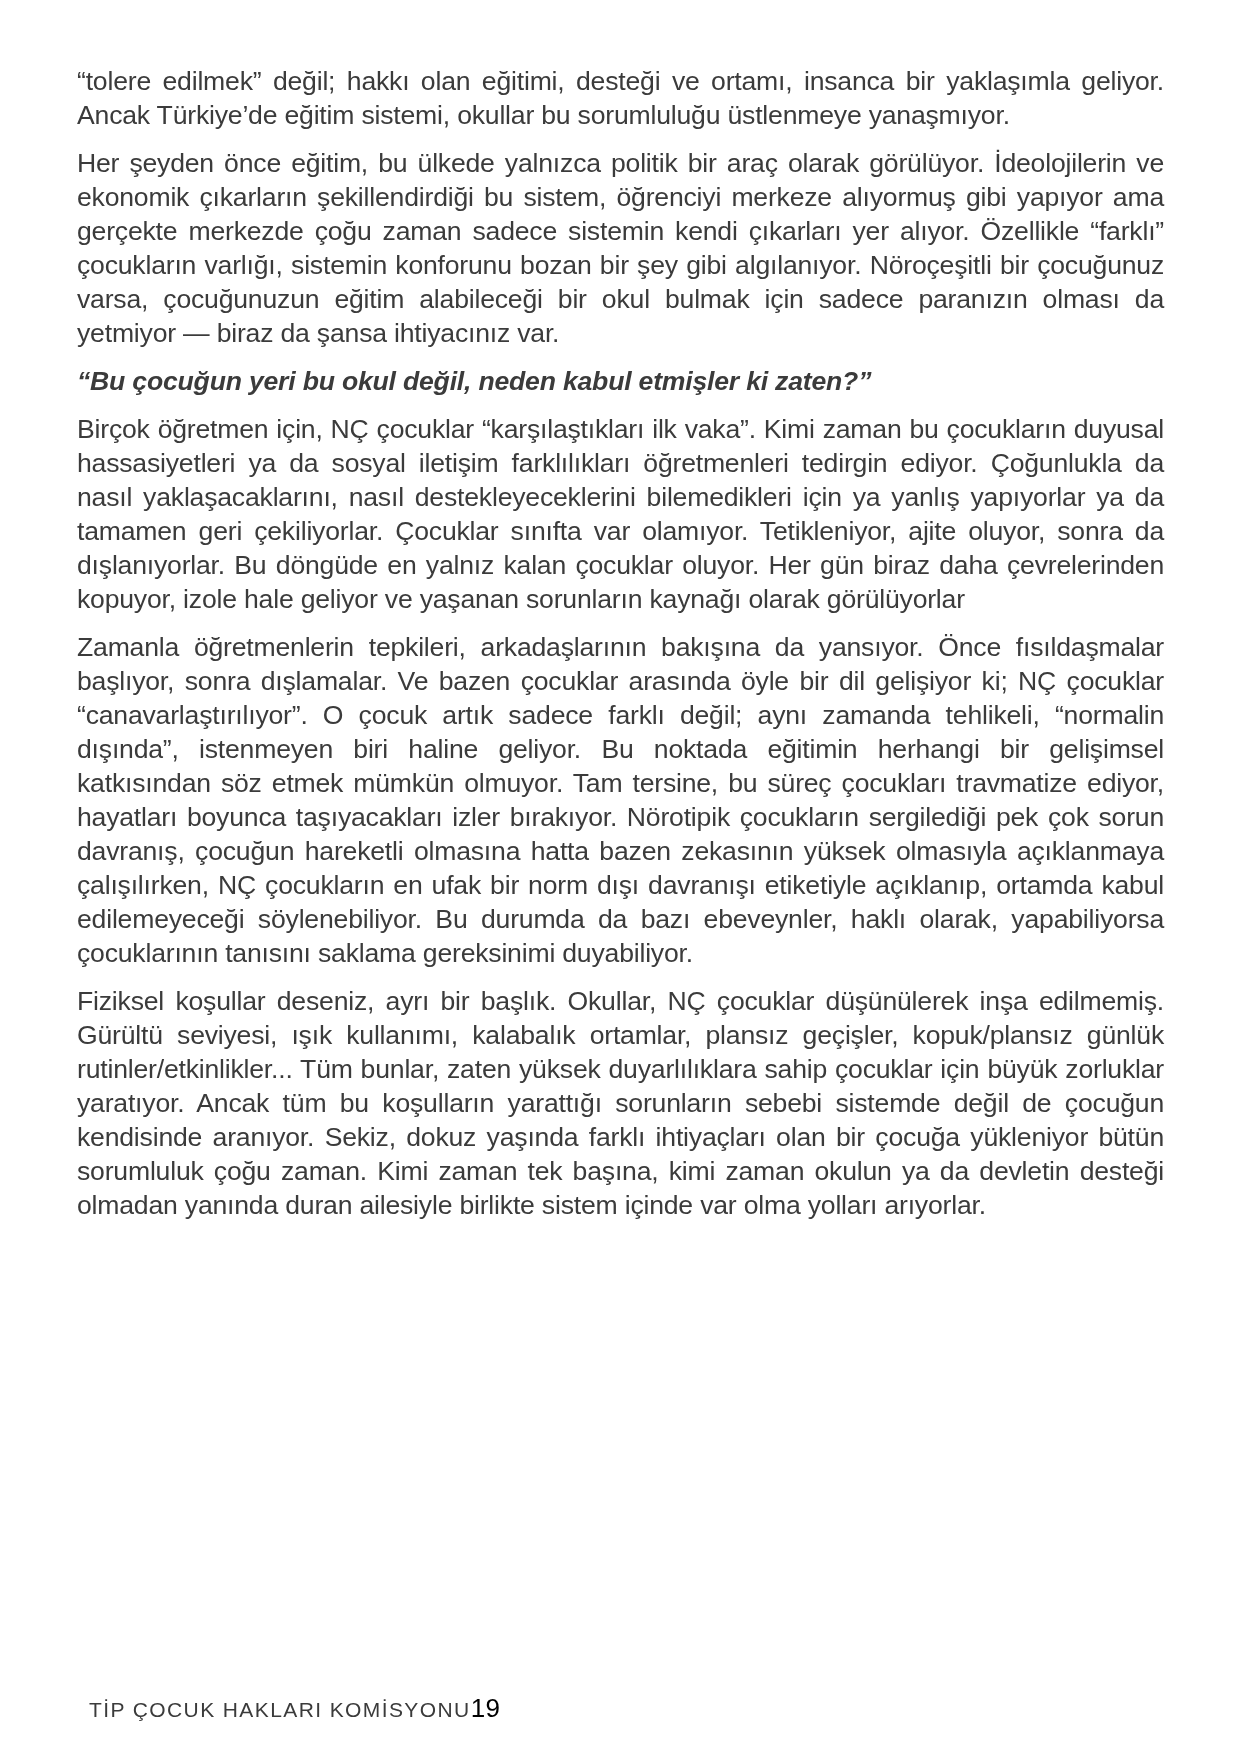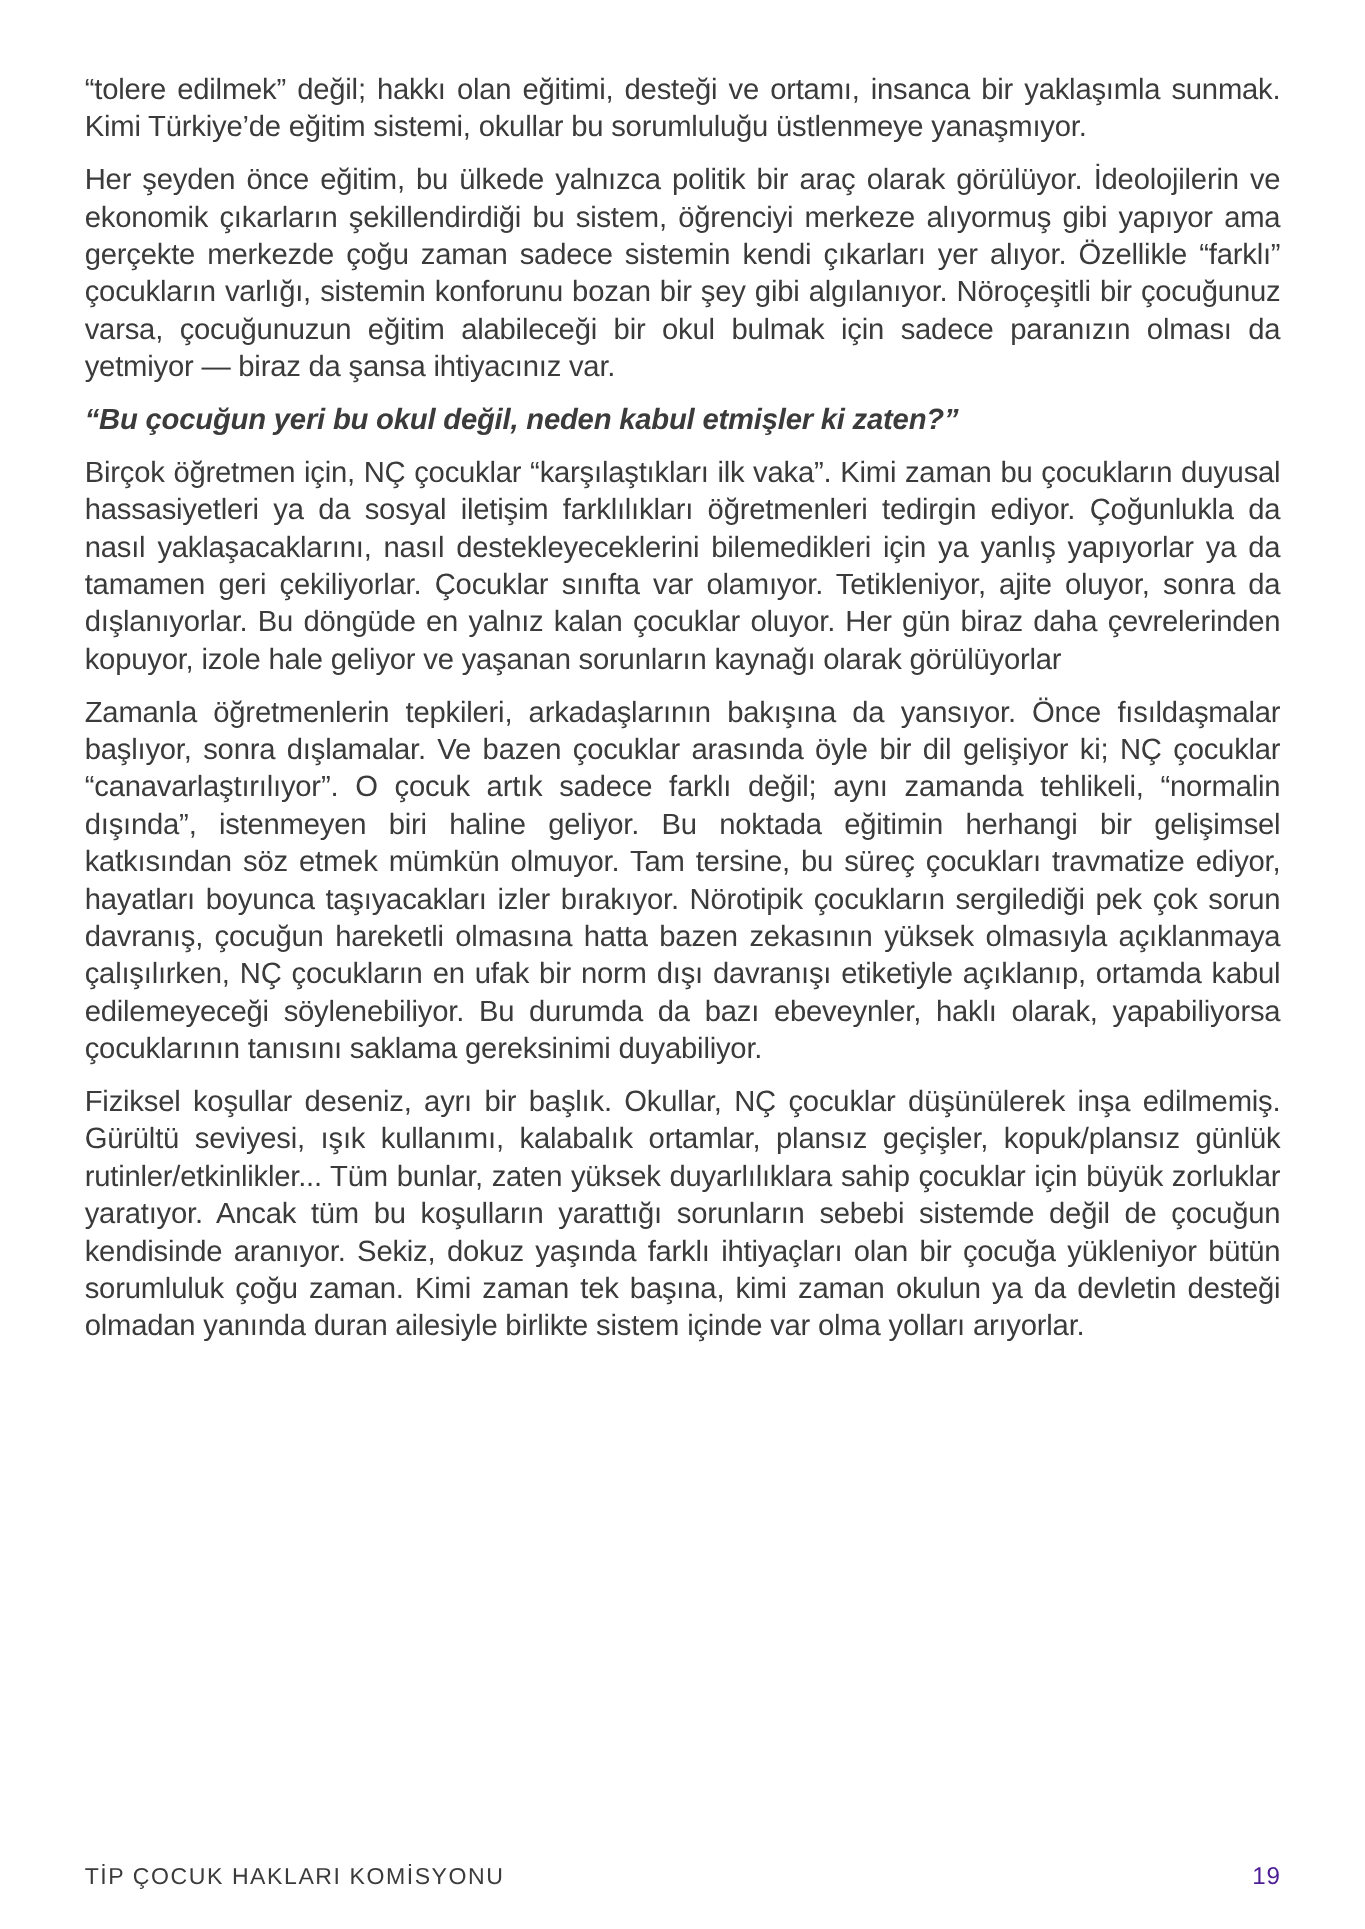"“tolere edilmek” değil; hakkı olan" span { text: sunmak. Kimi -> geliyor. Ancak }
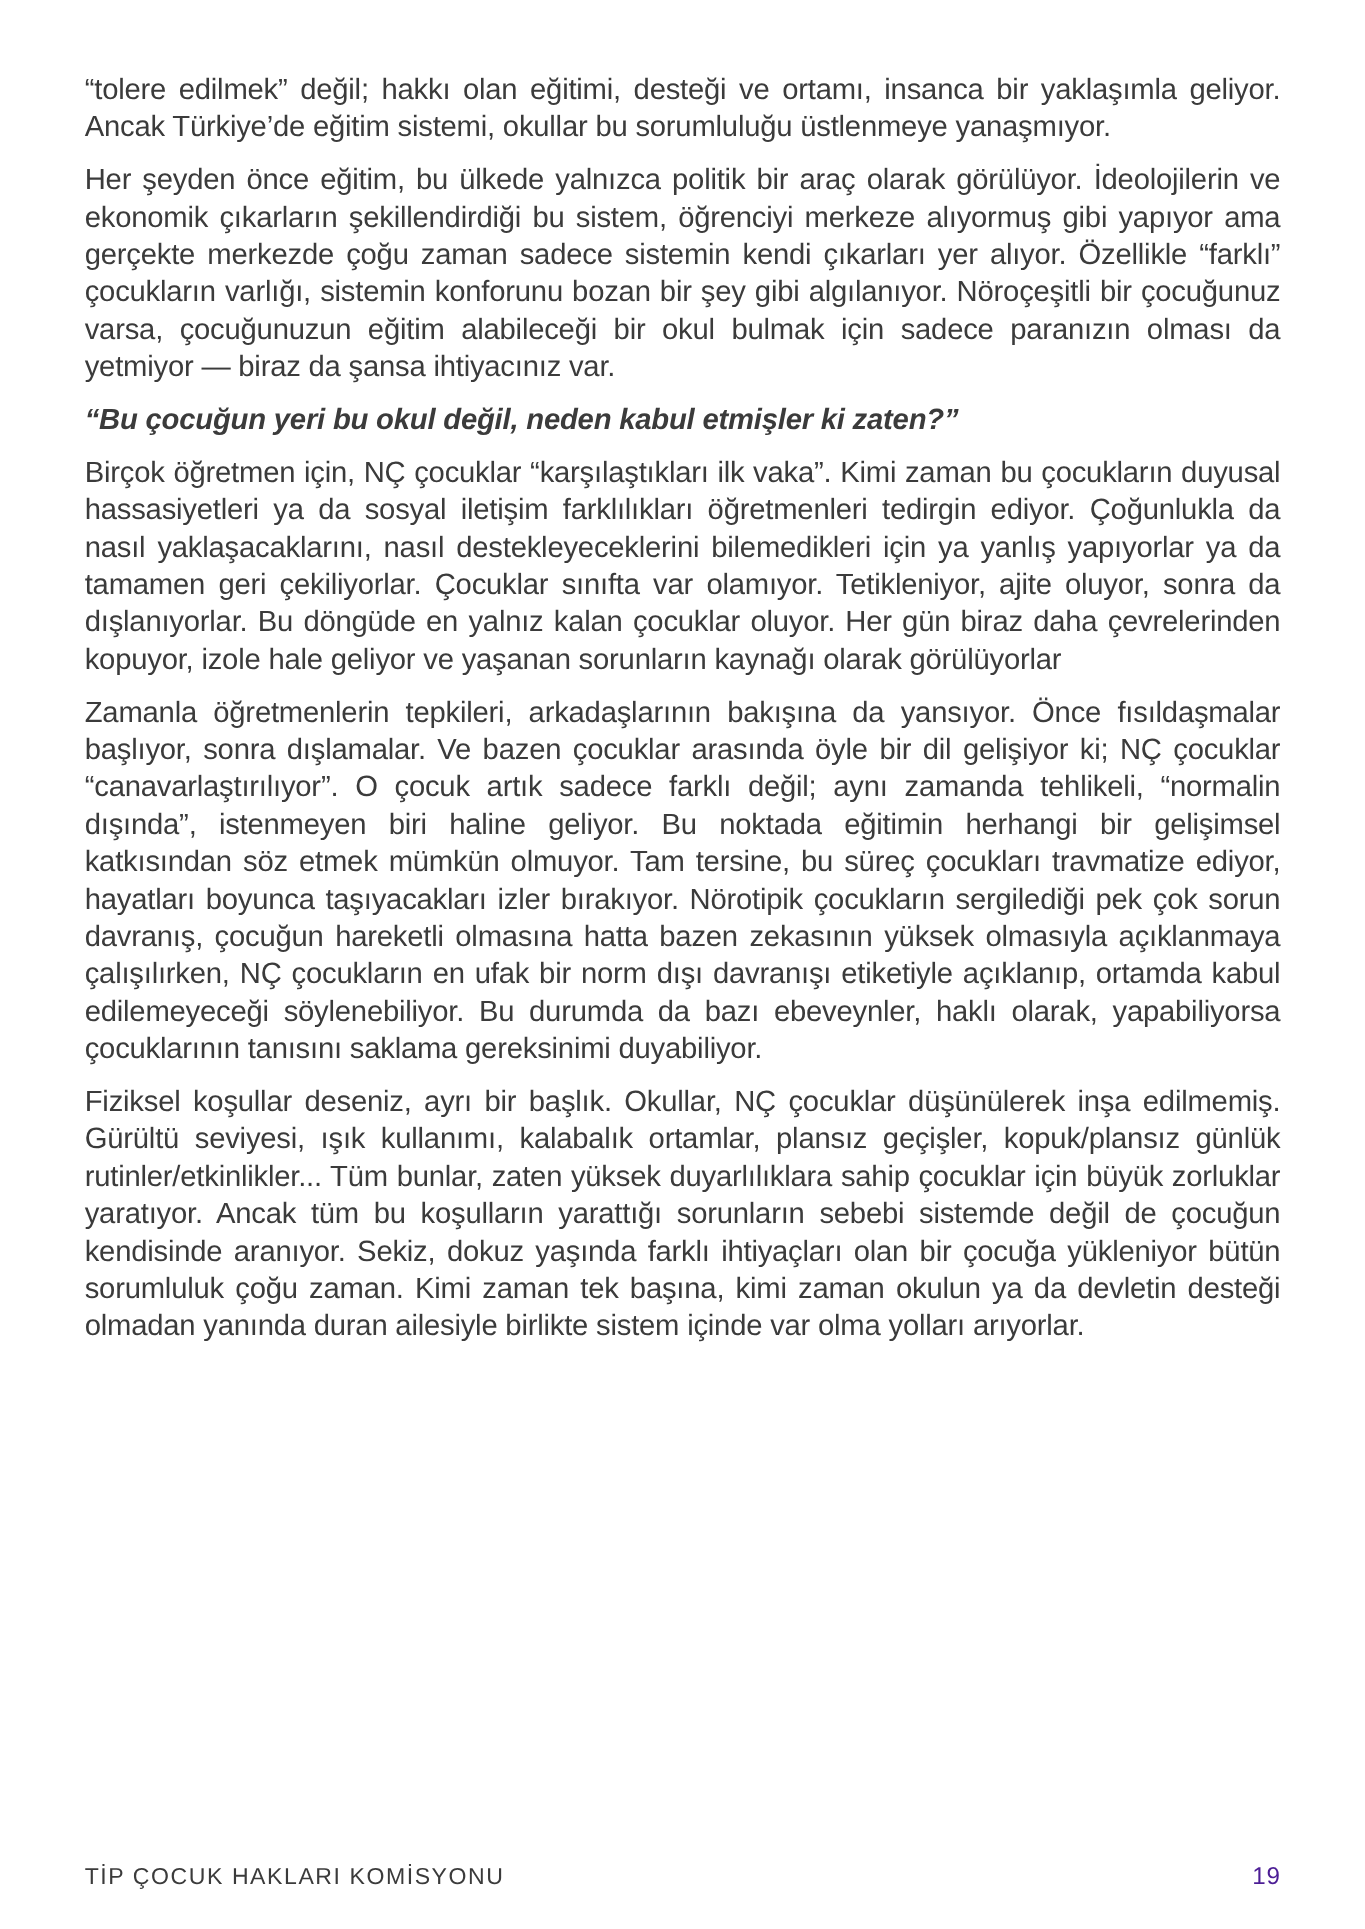"TİP ÇOCUK HAKLARI KOMİSYONU" .footer { justify-content: space-between -> none; left: 77px -> 89px }
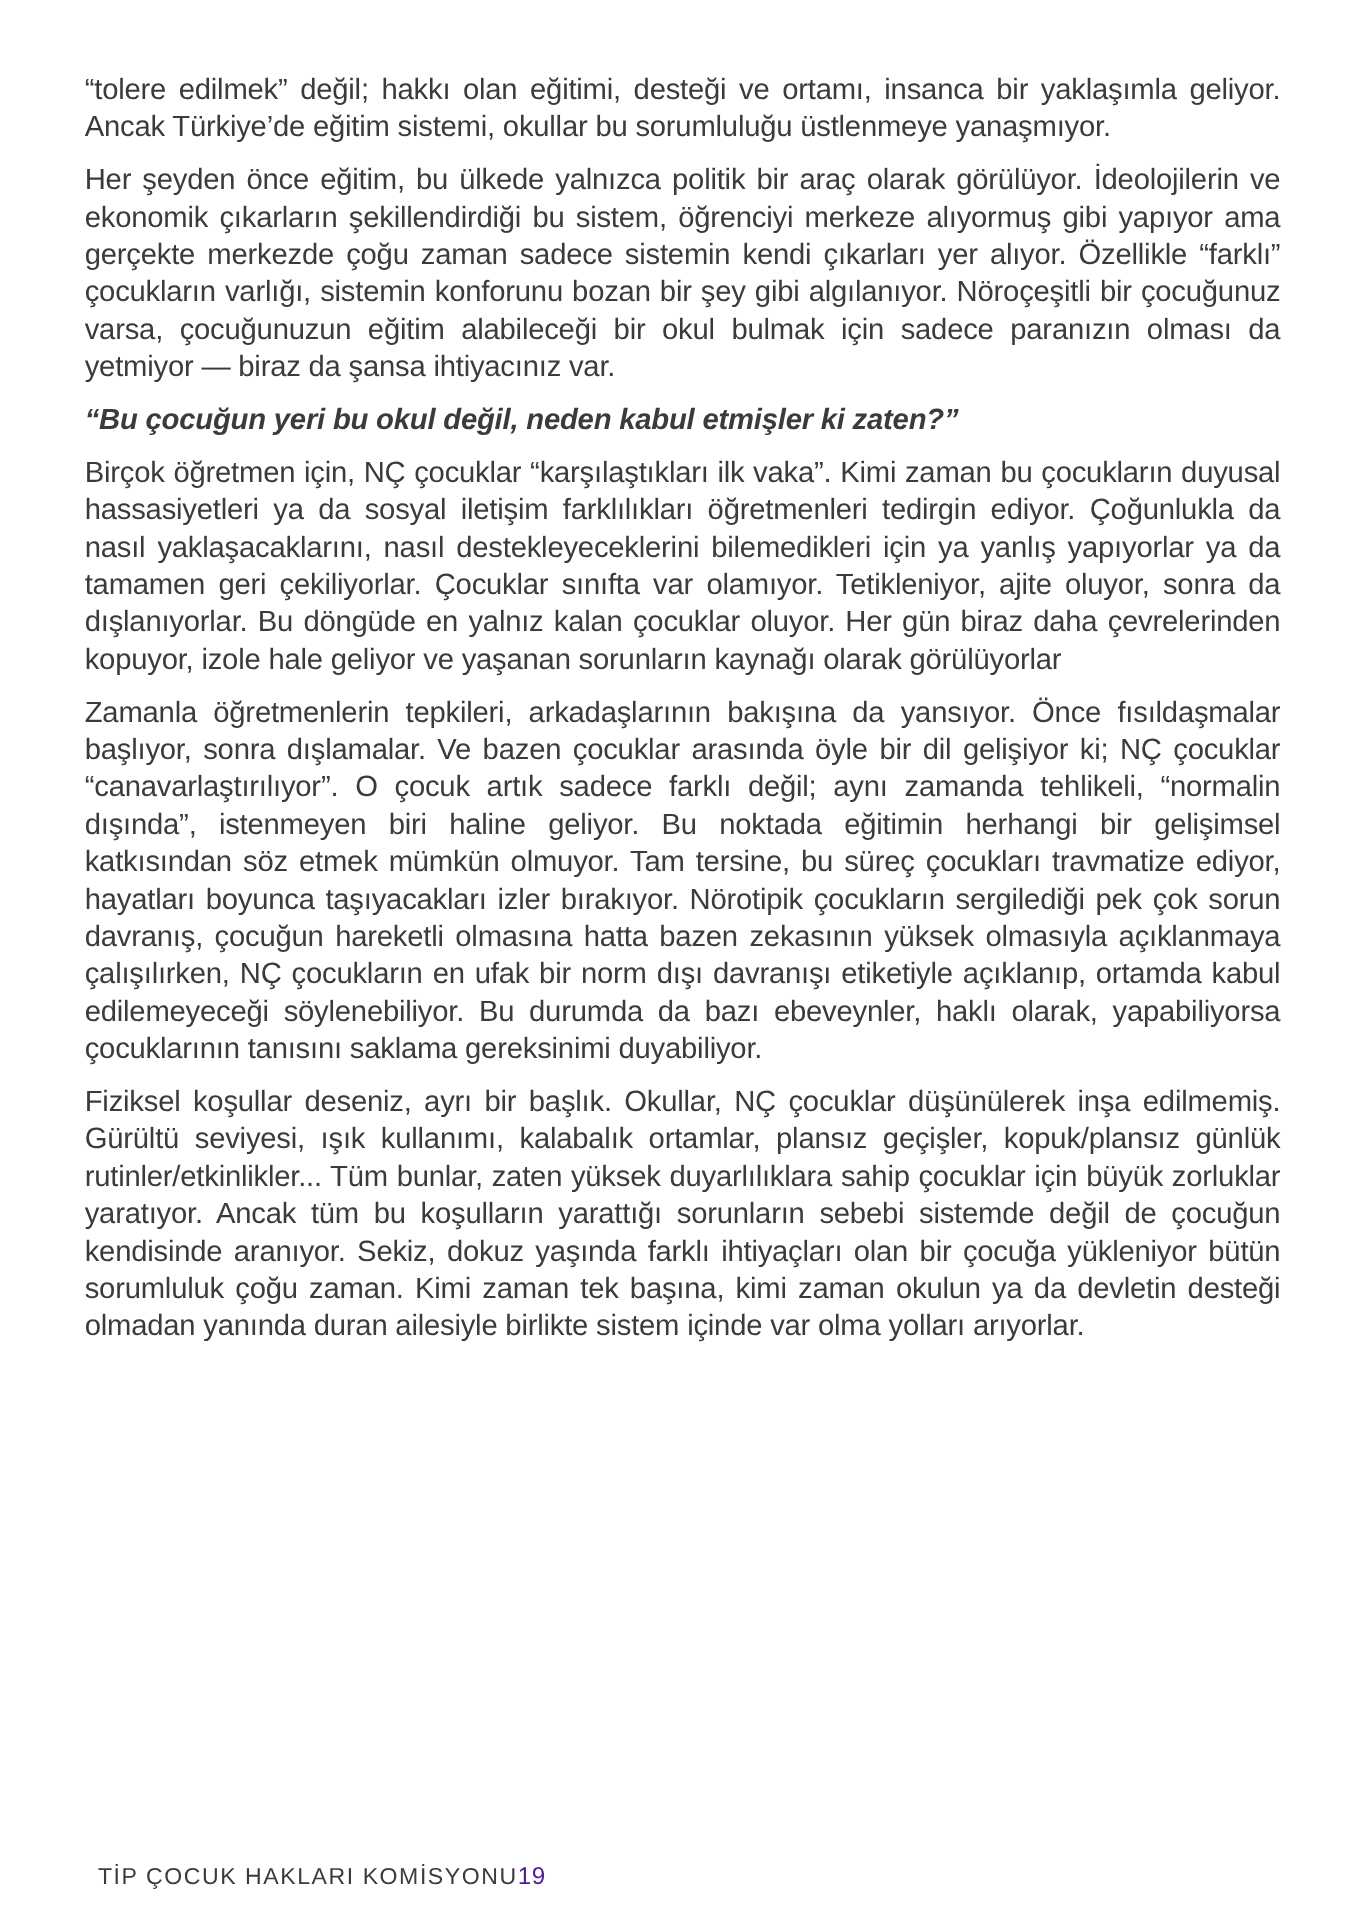"19" .footer-page-number { color: #4c1d95 -> #000000; font-size: 22px -> 26px }
